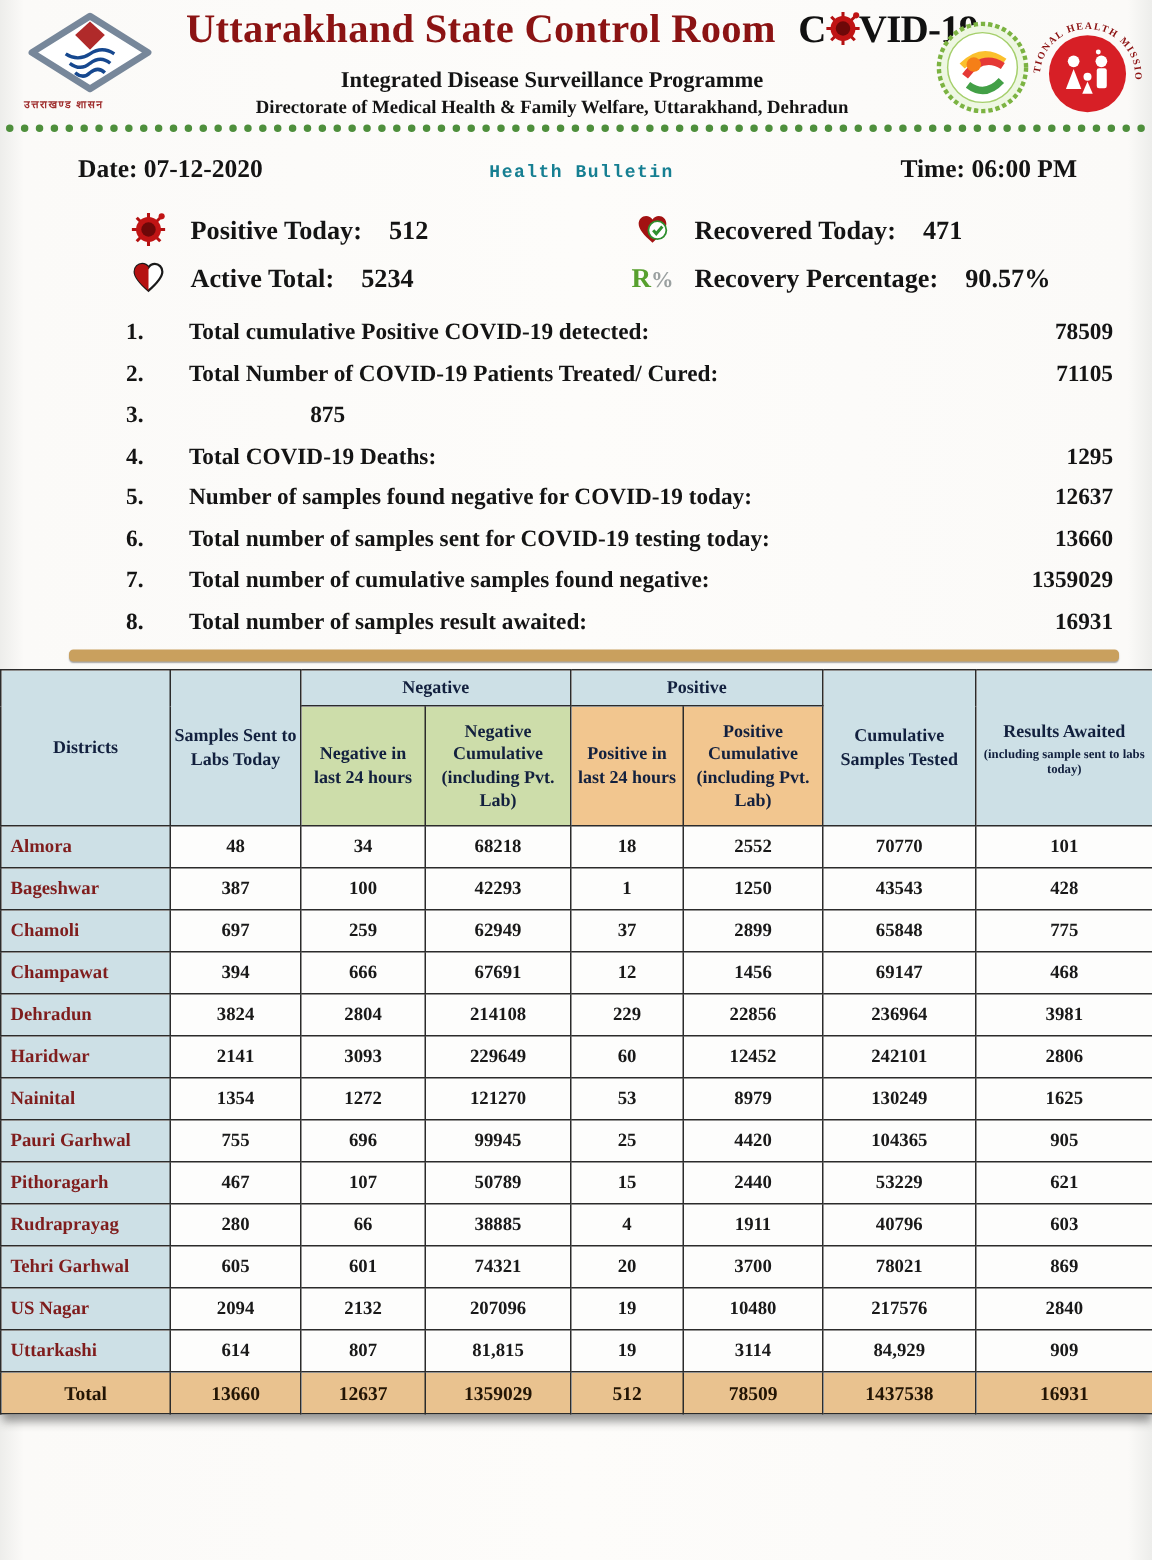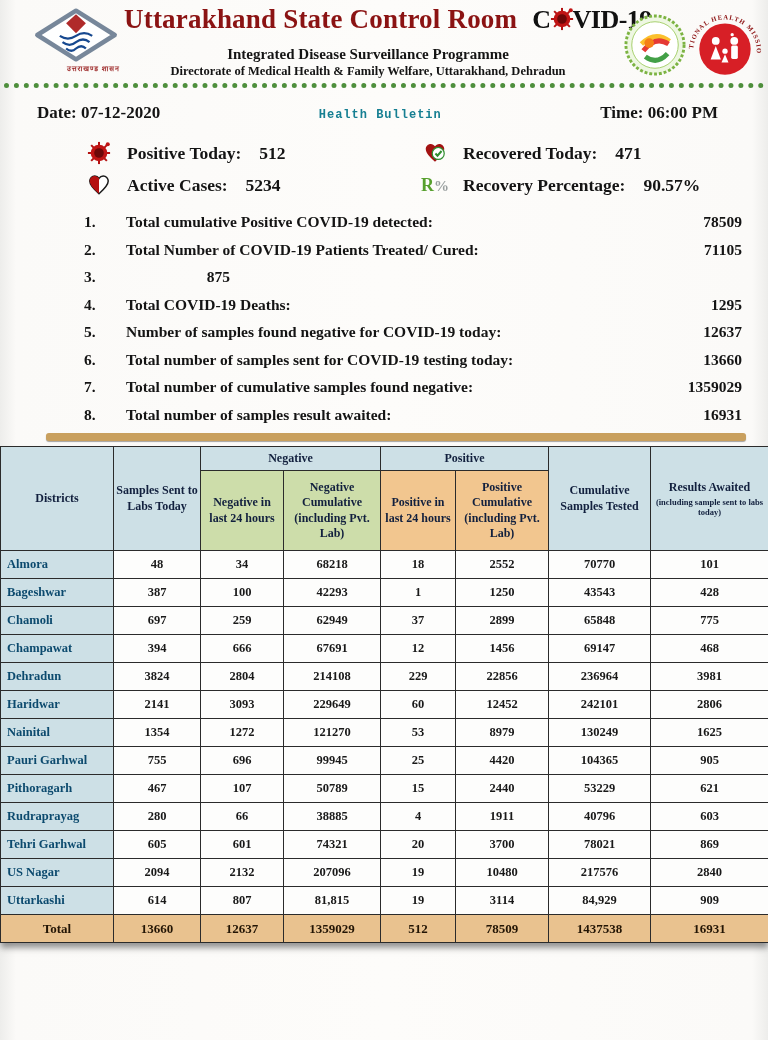"उत्तराखण्ड शासन" .logo-left { text-align: right -> left }
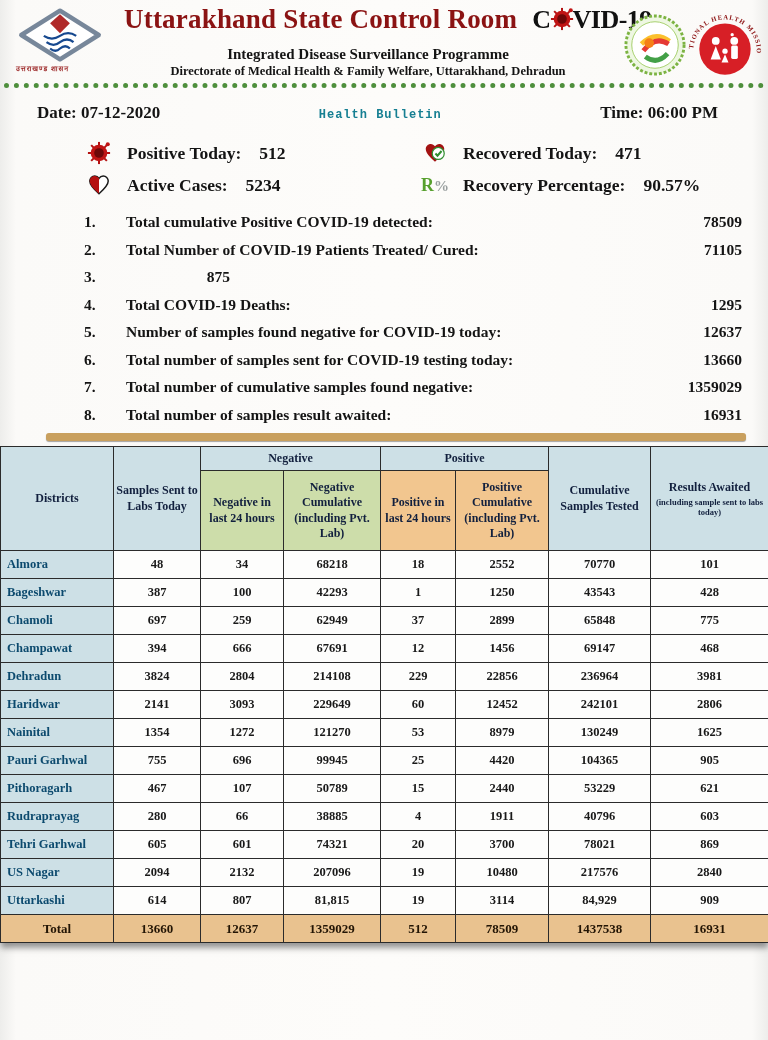"Date: 07-12-2020" .bulletin-row { padding: 15px 50px 0 37px -> 15px 50px 0 52px }
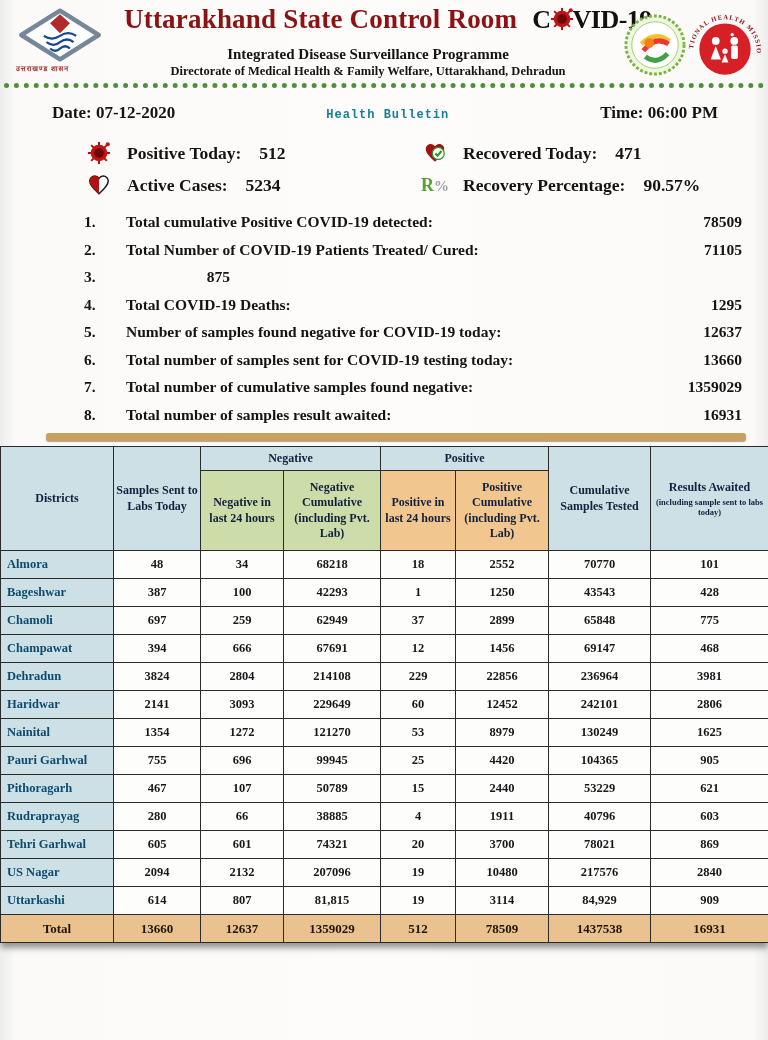"Active Cases:" span.lbl { text: Cases -> Total }
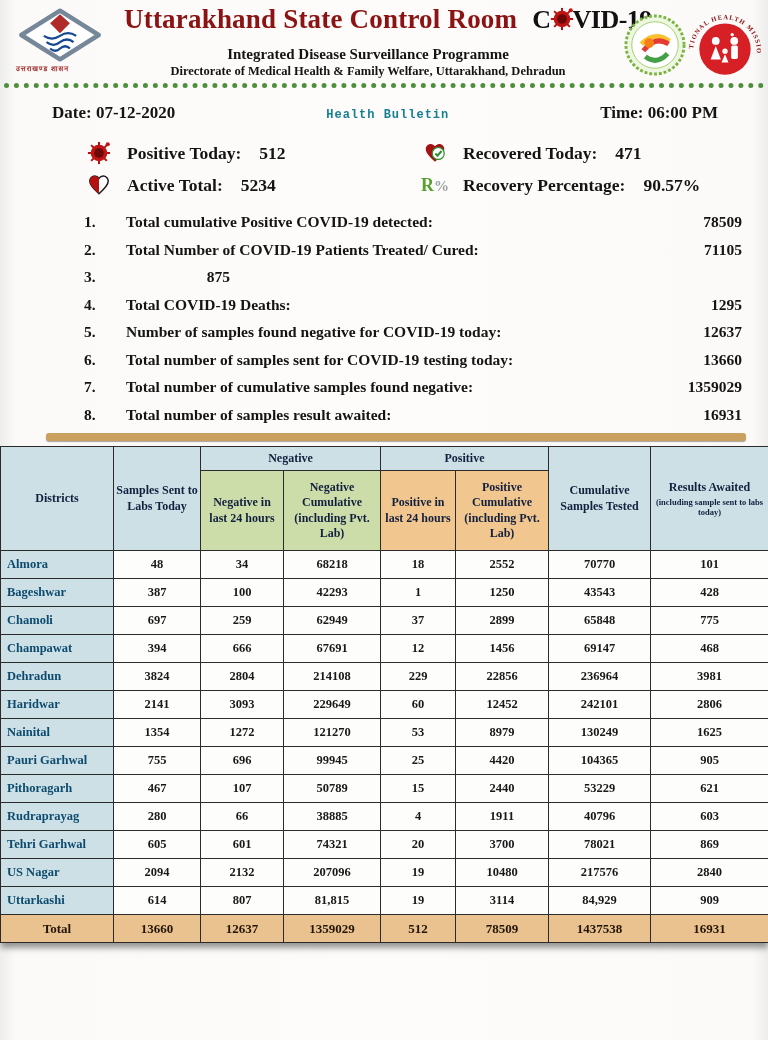"Almora" .dtable tbody td.district { color: #0c4a6e -> #7f1d1d }
